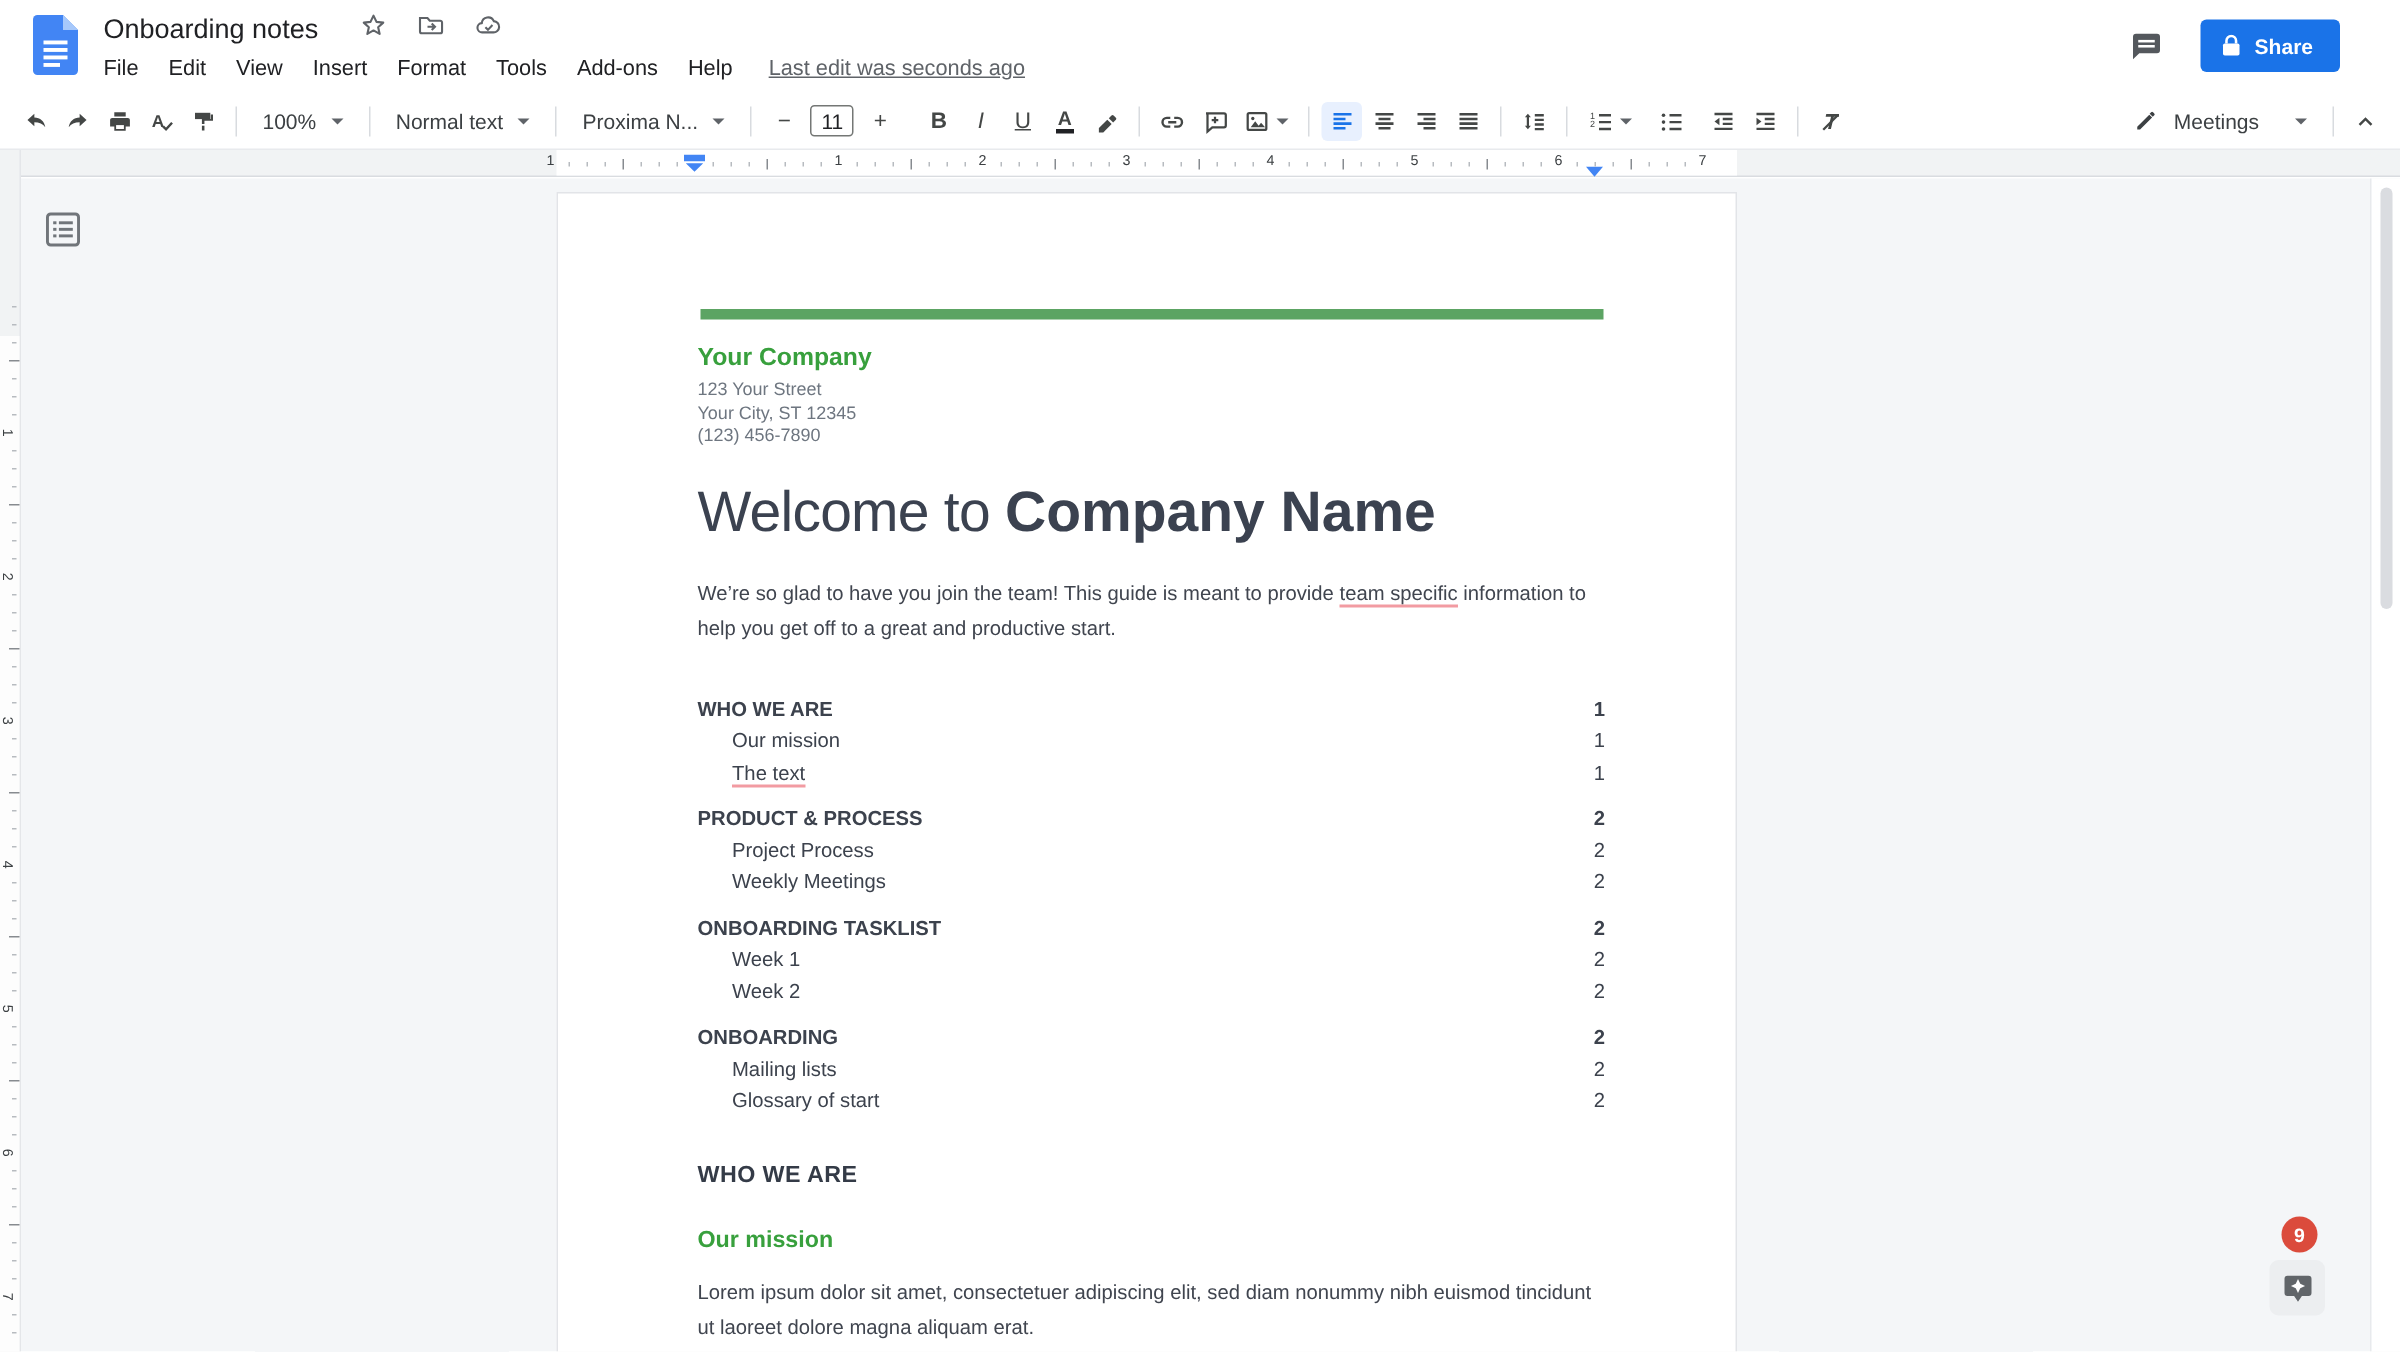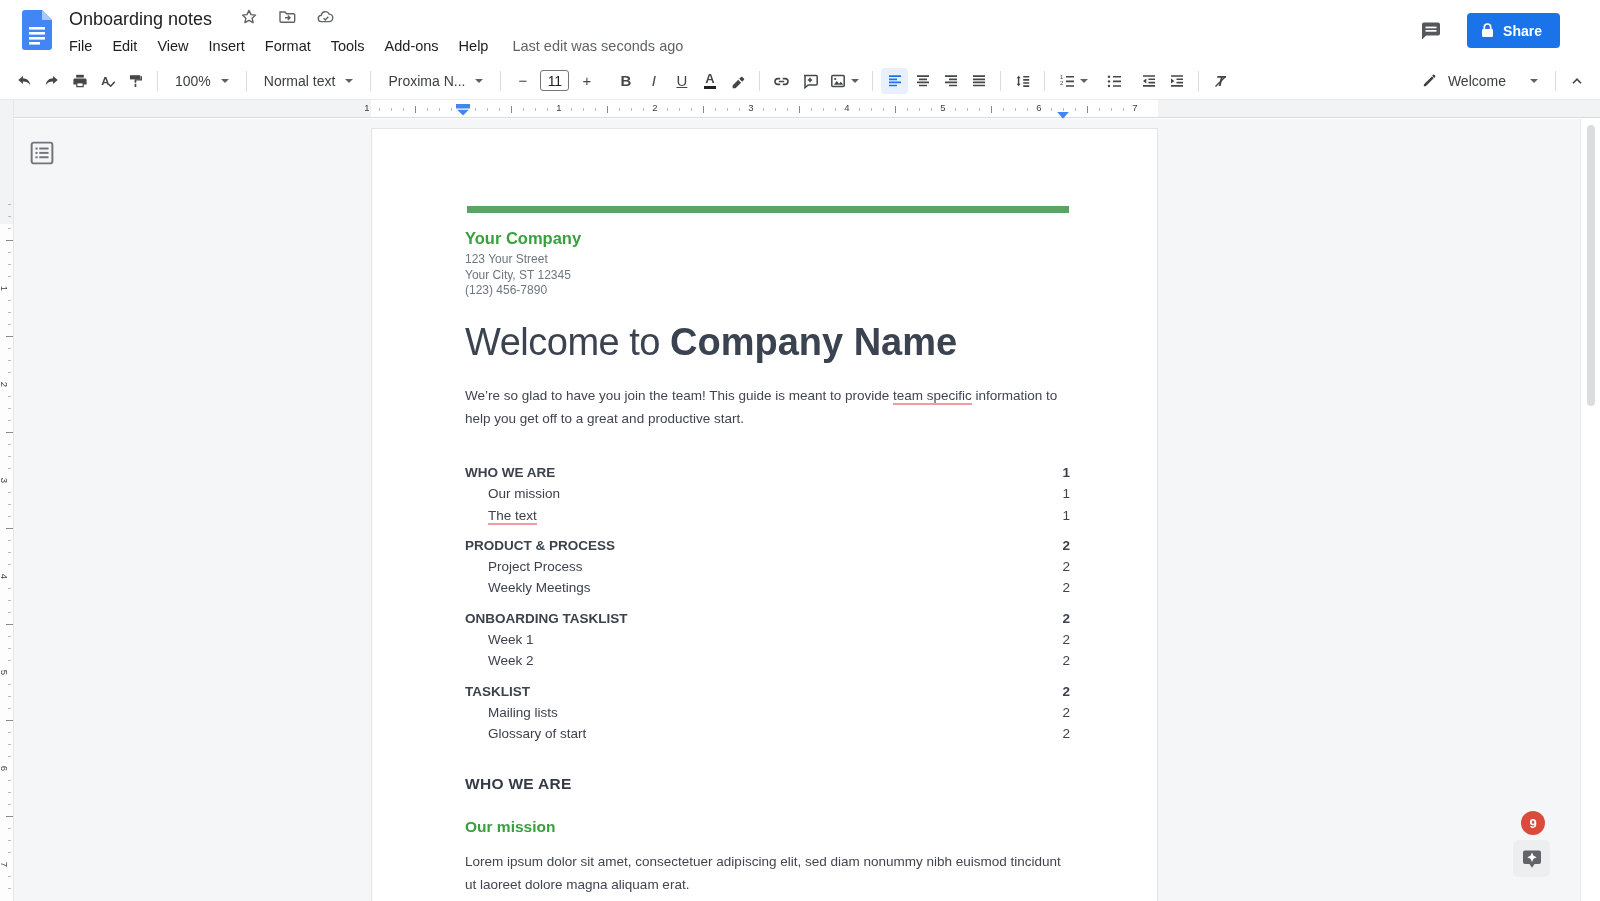"Last edit was seconds ago" .last-edit { text-decoration: none -> underline }
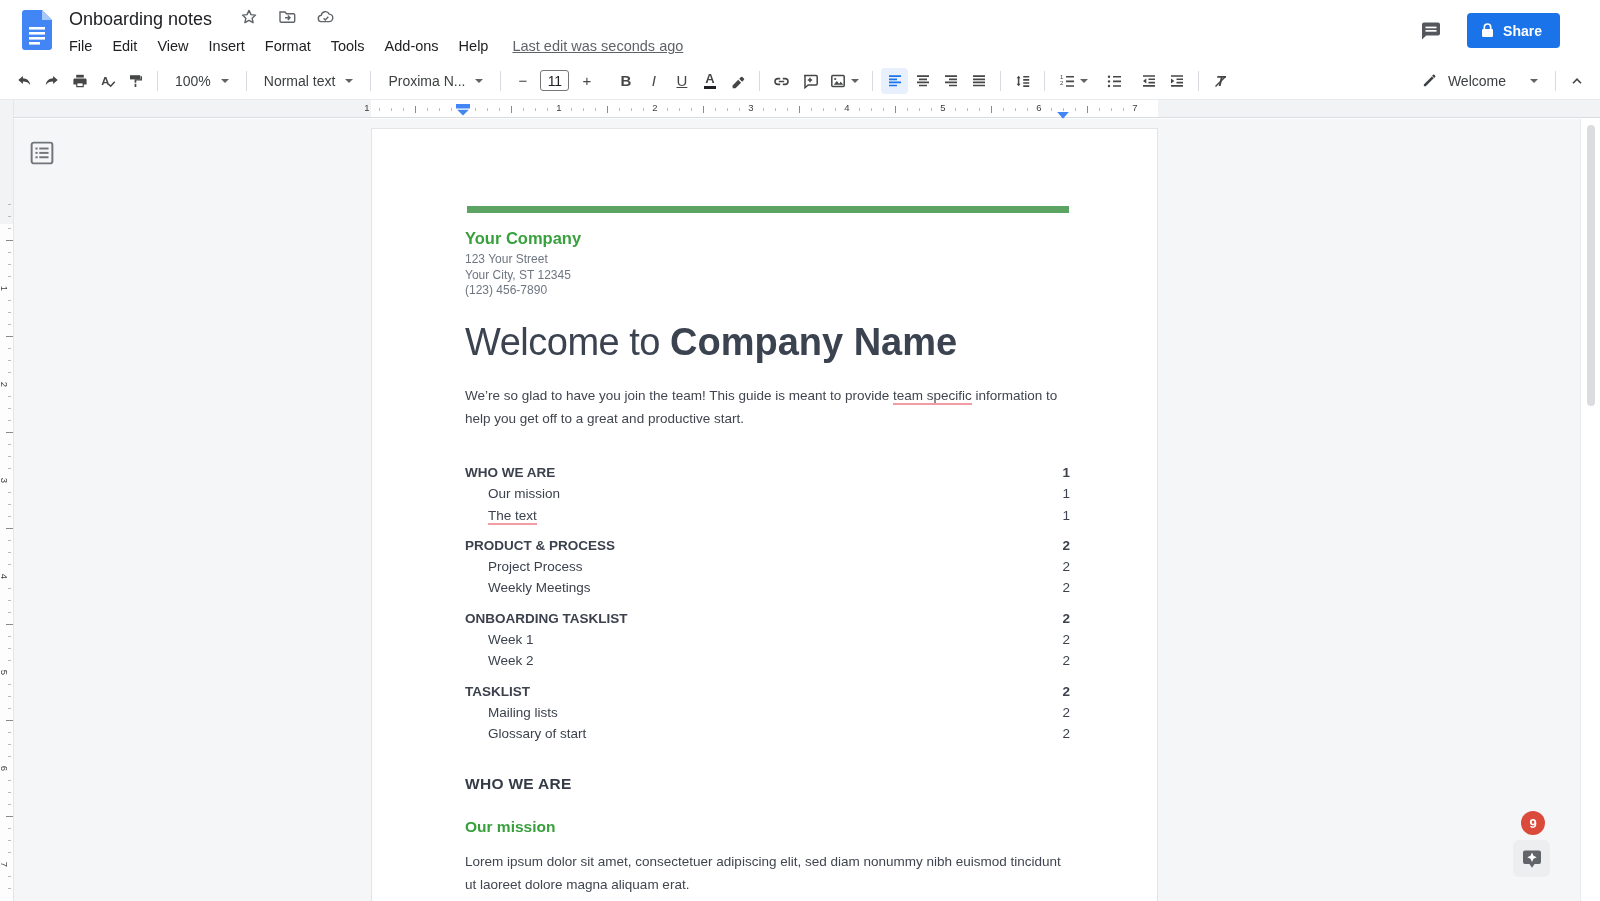"Welcome" span { text: Welcome -> Meetings }
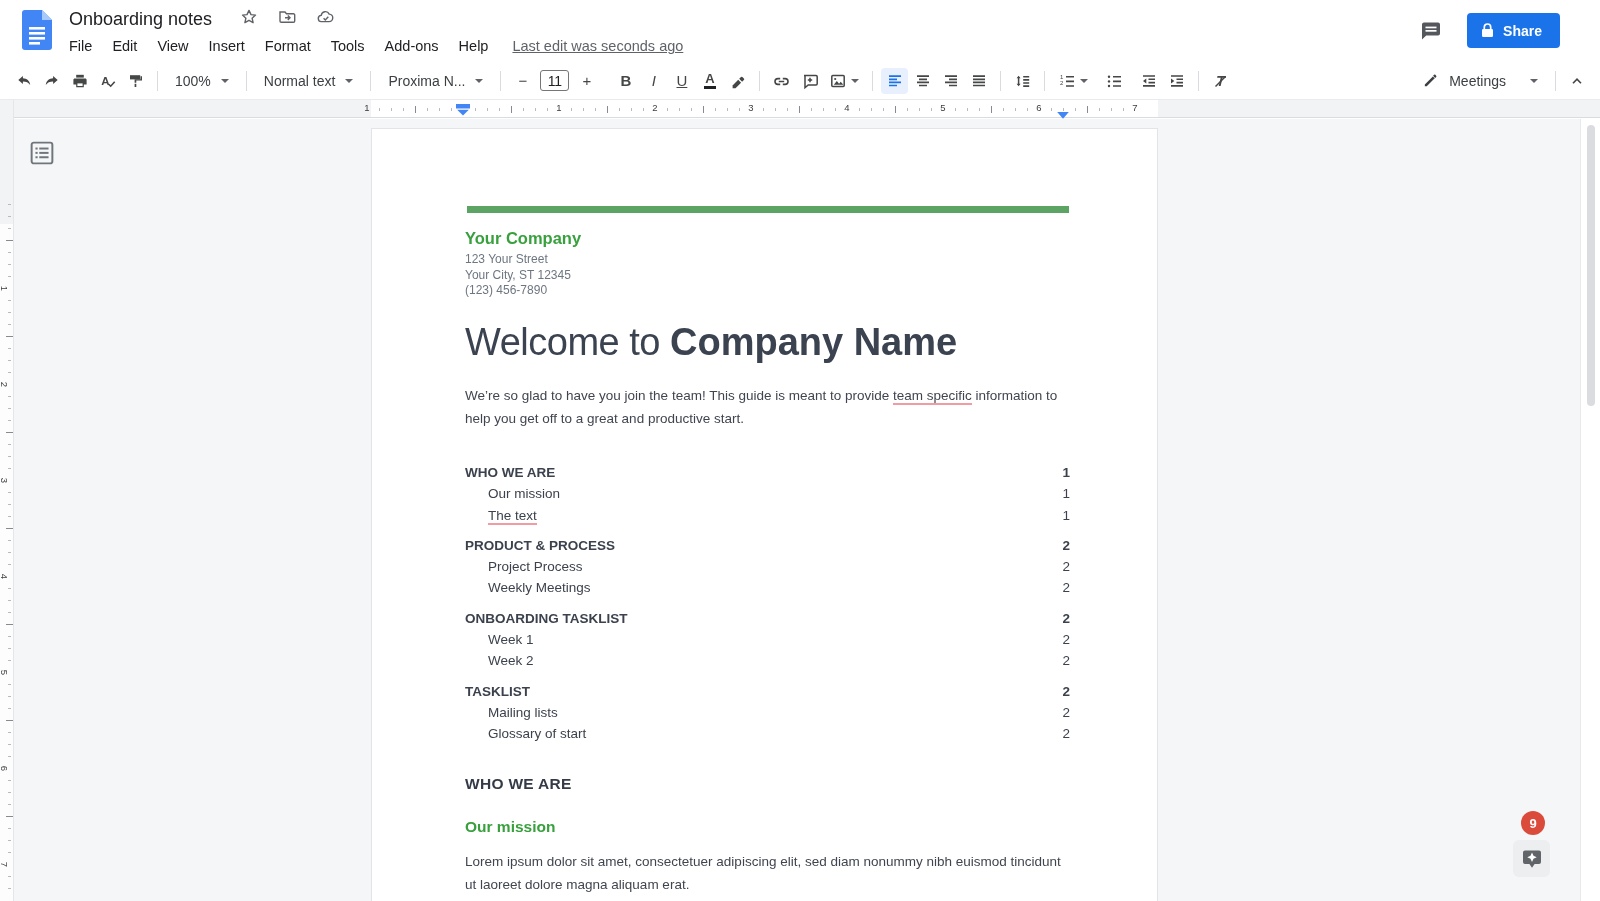"TASKLIST" span.lab { text: TASKLIST -> ONBOARDING }
